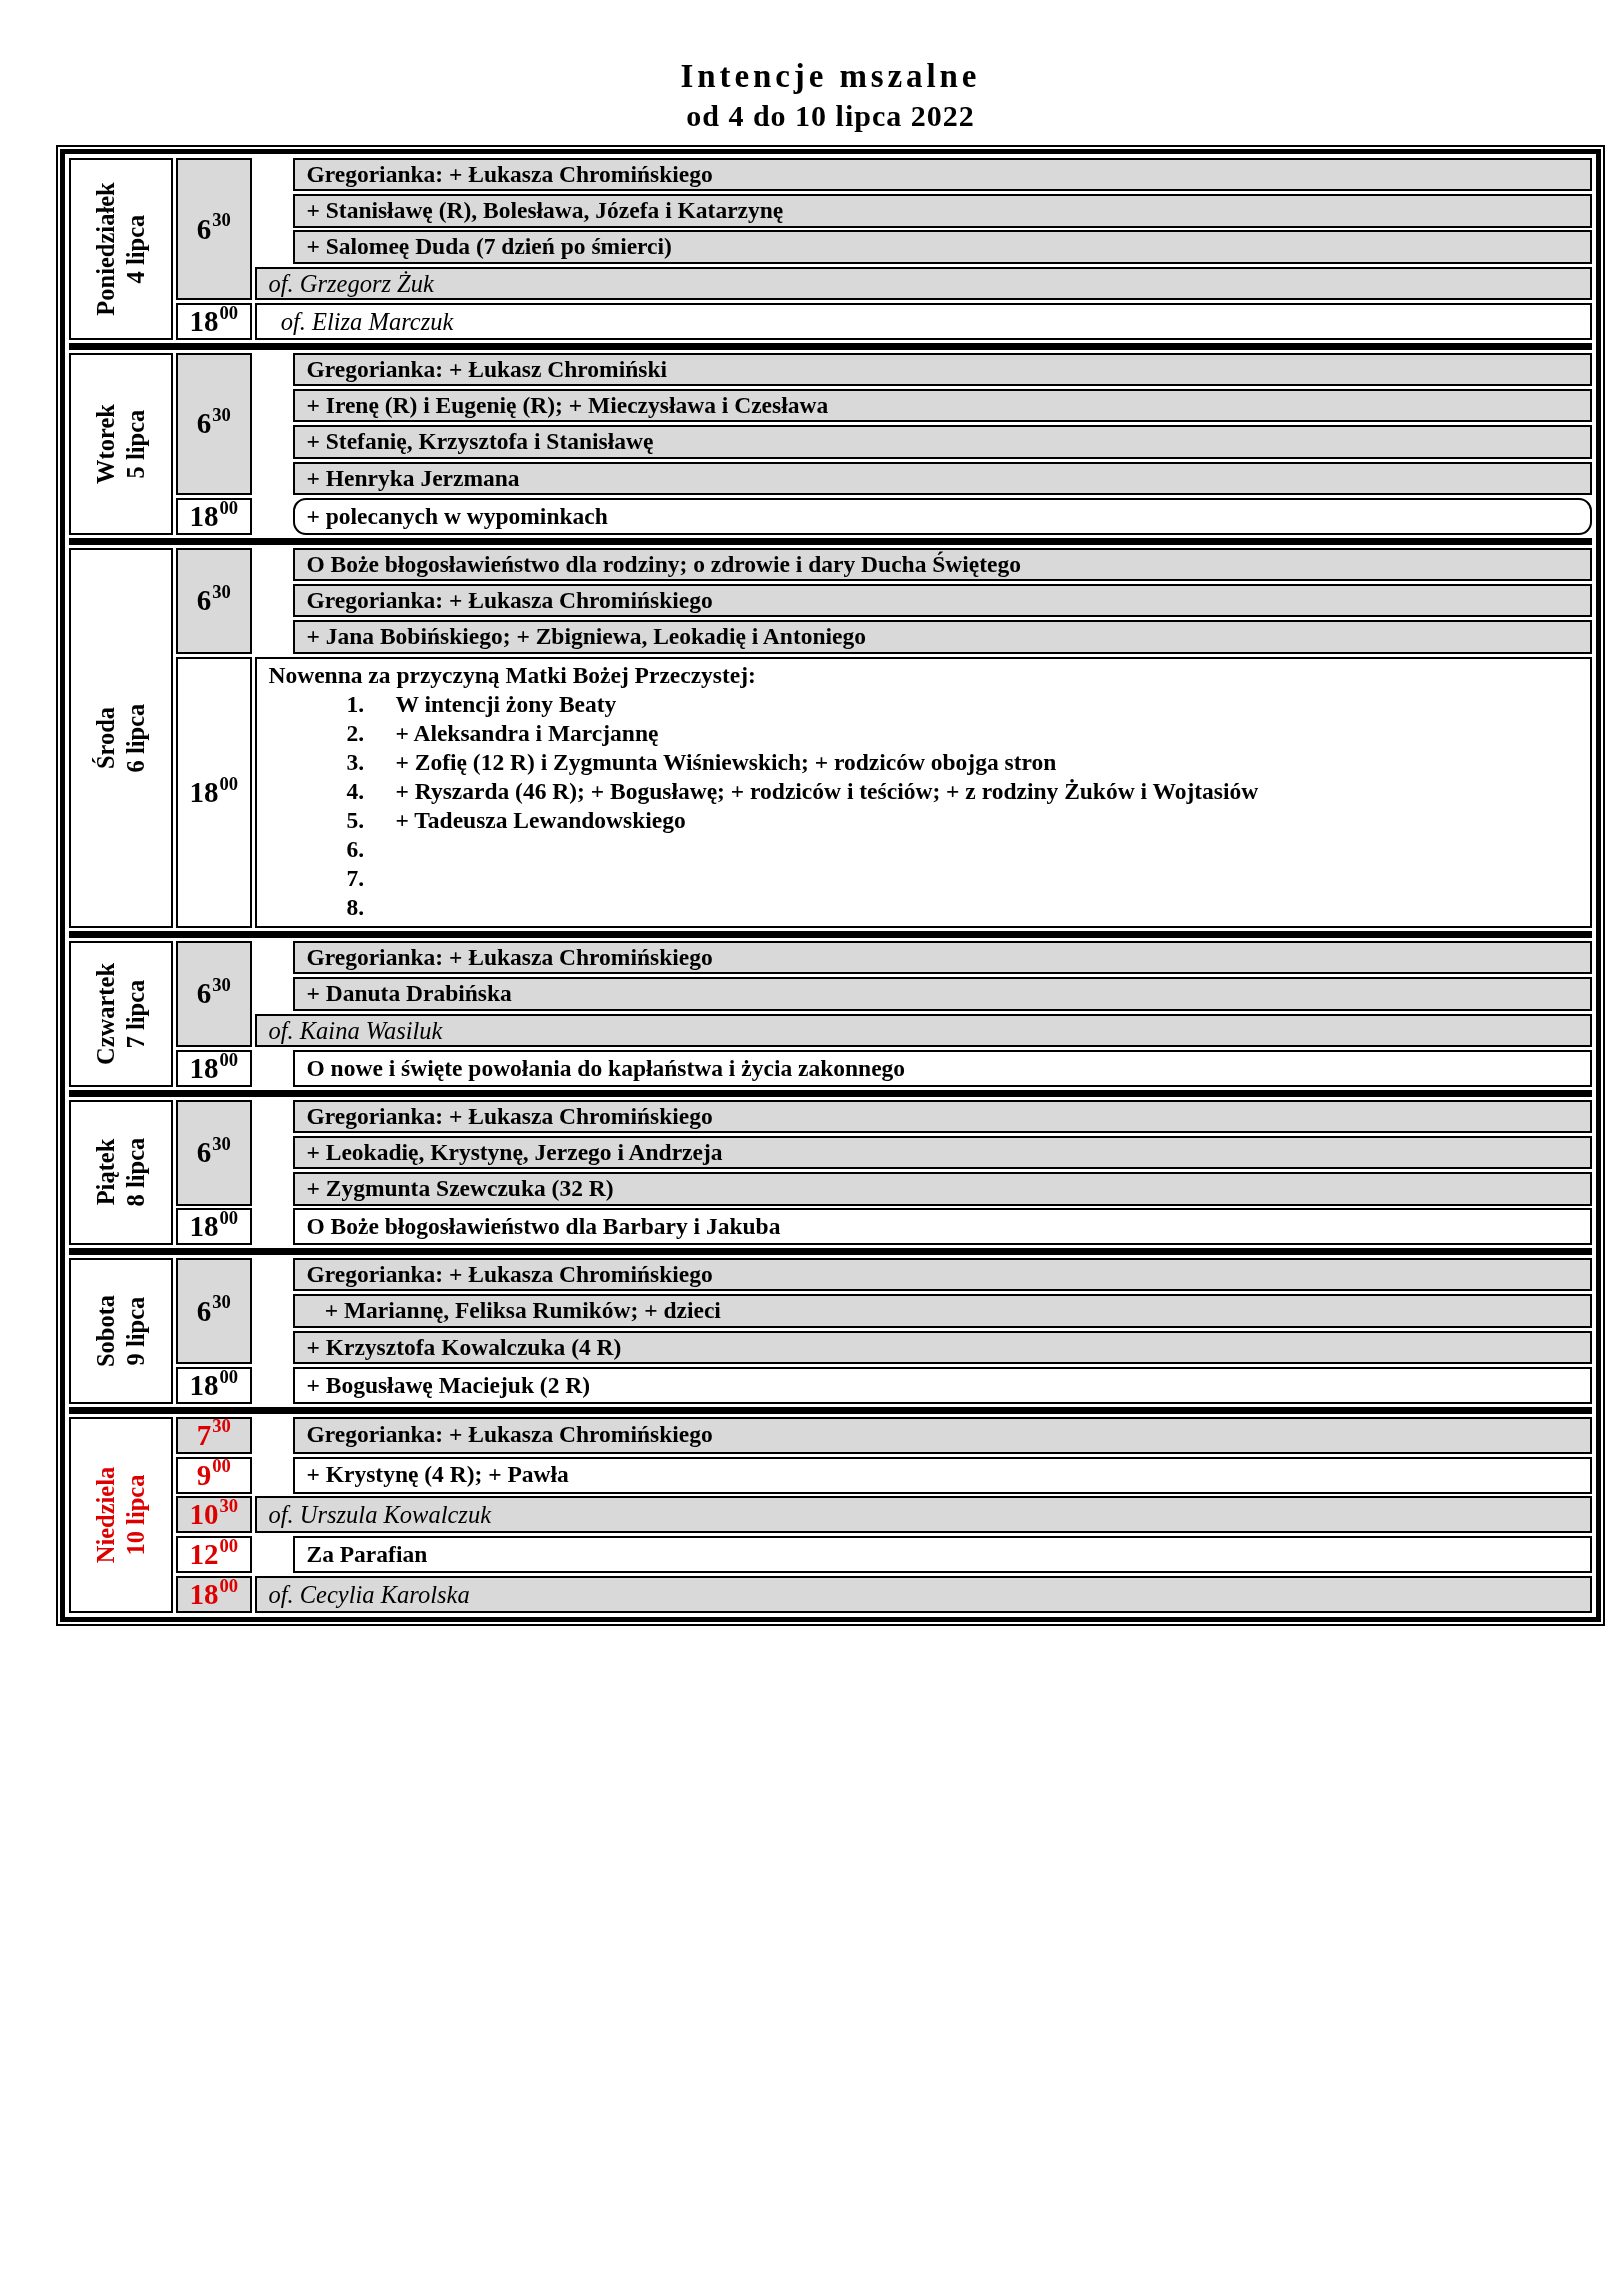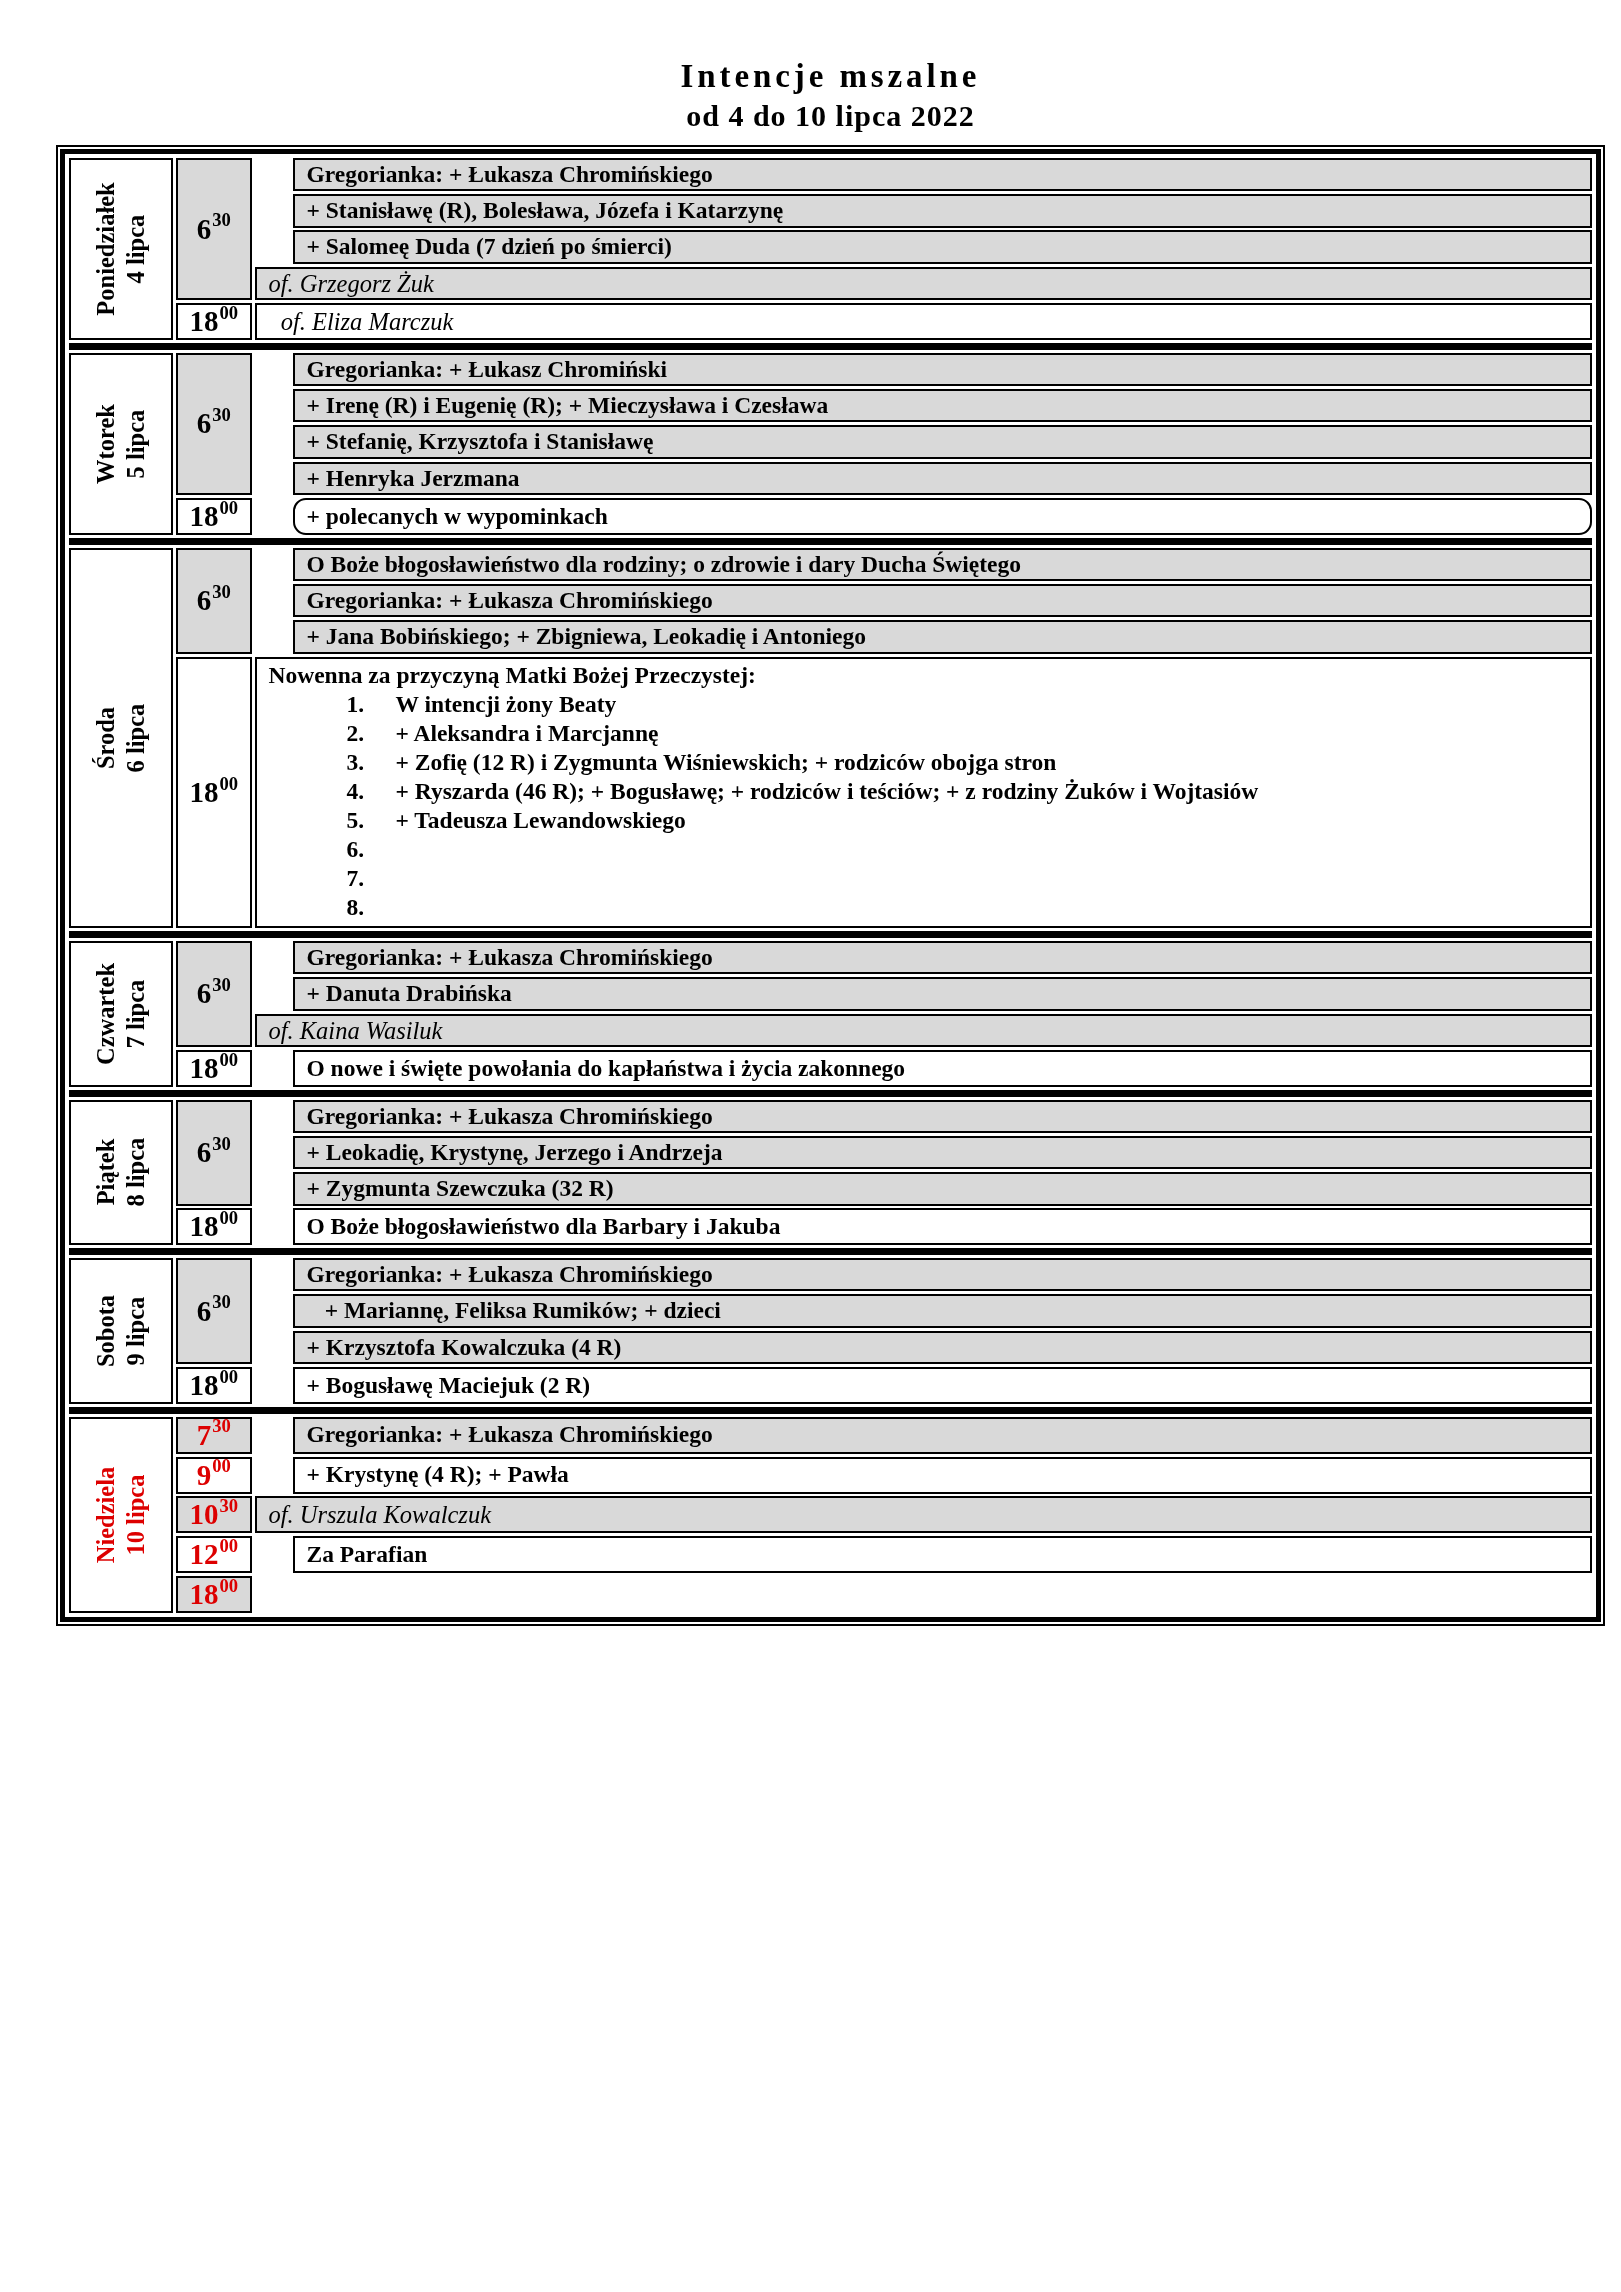"of. Cecylia Karolska" div.cell { html: none -> <div>of. Cecylia Karolska</div> }
